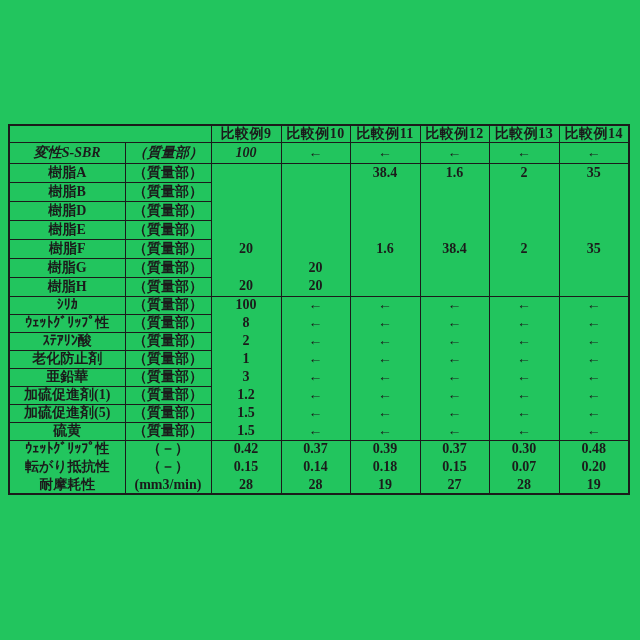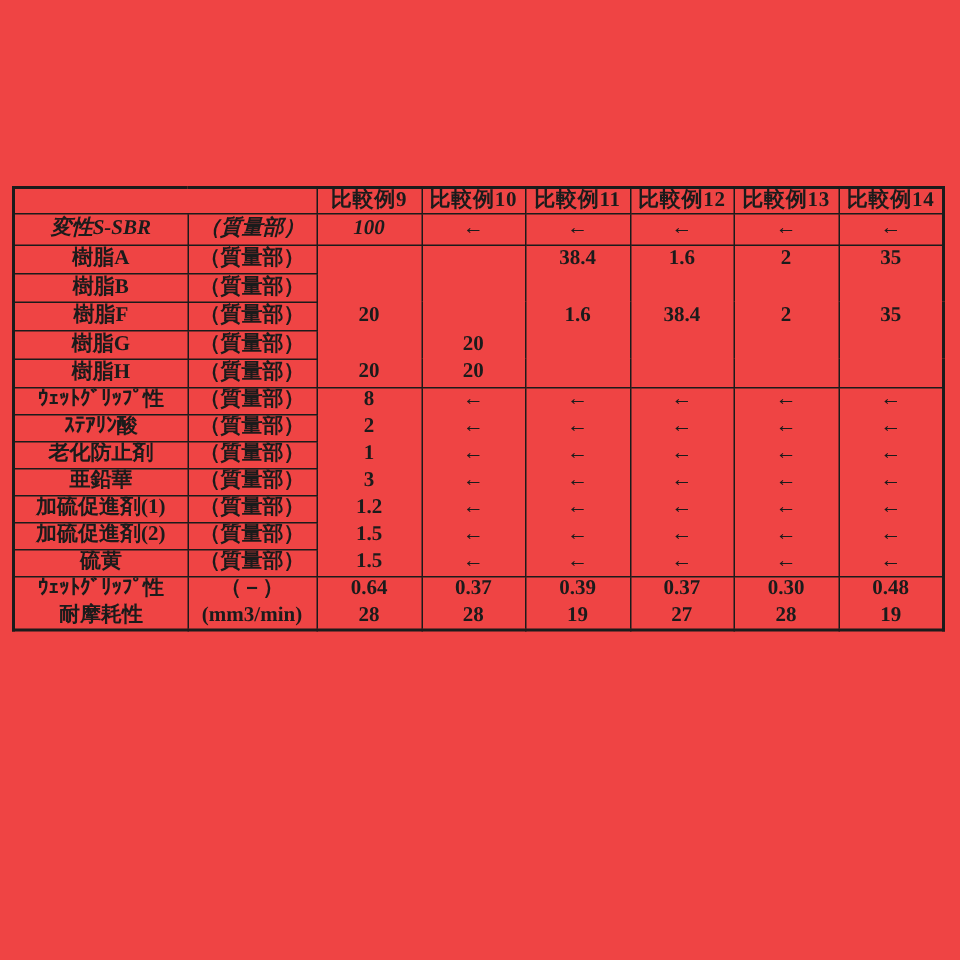"比較例9" .page { background: #ef4444 -> #22c55e }
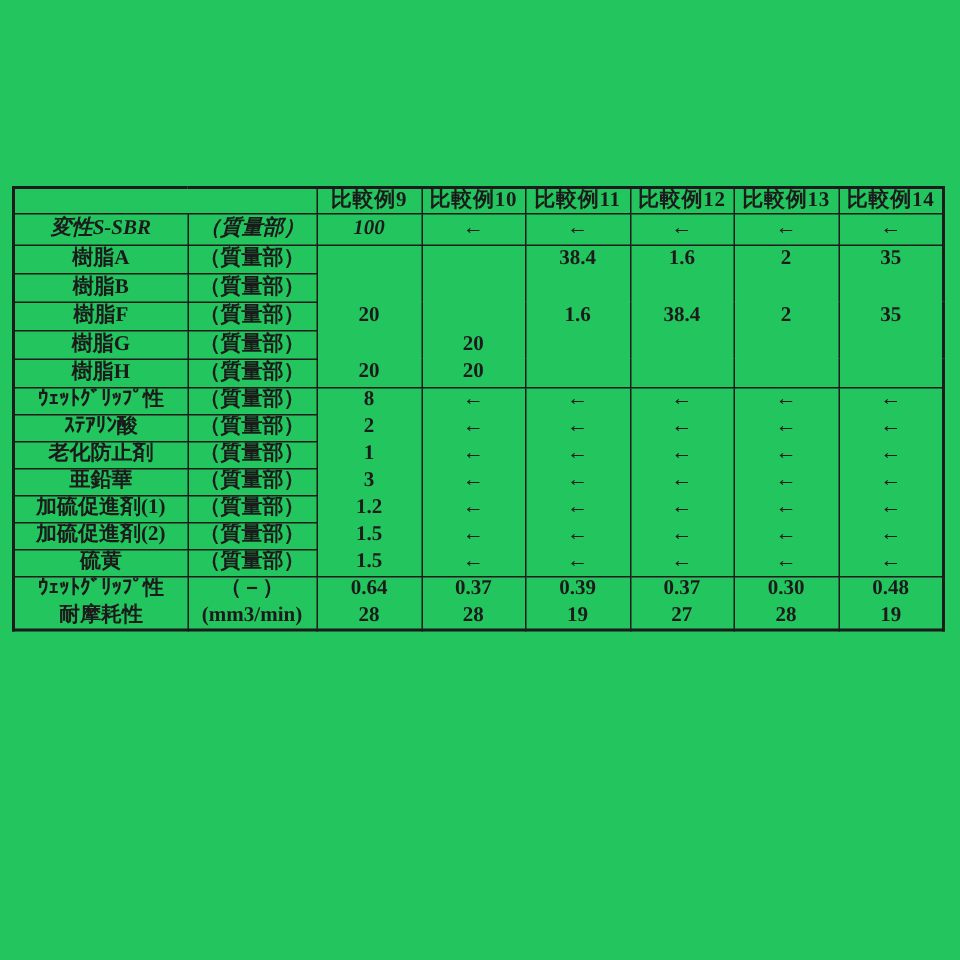"樹脂D" tr.lbl { html: none -> <tr> <td>樹脂D</td> <td>（質量部）</td> <td></td> <td></td> <td></td> <td></td> <td></td> <td></td> </tr> }
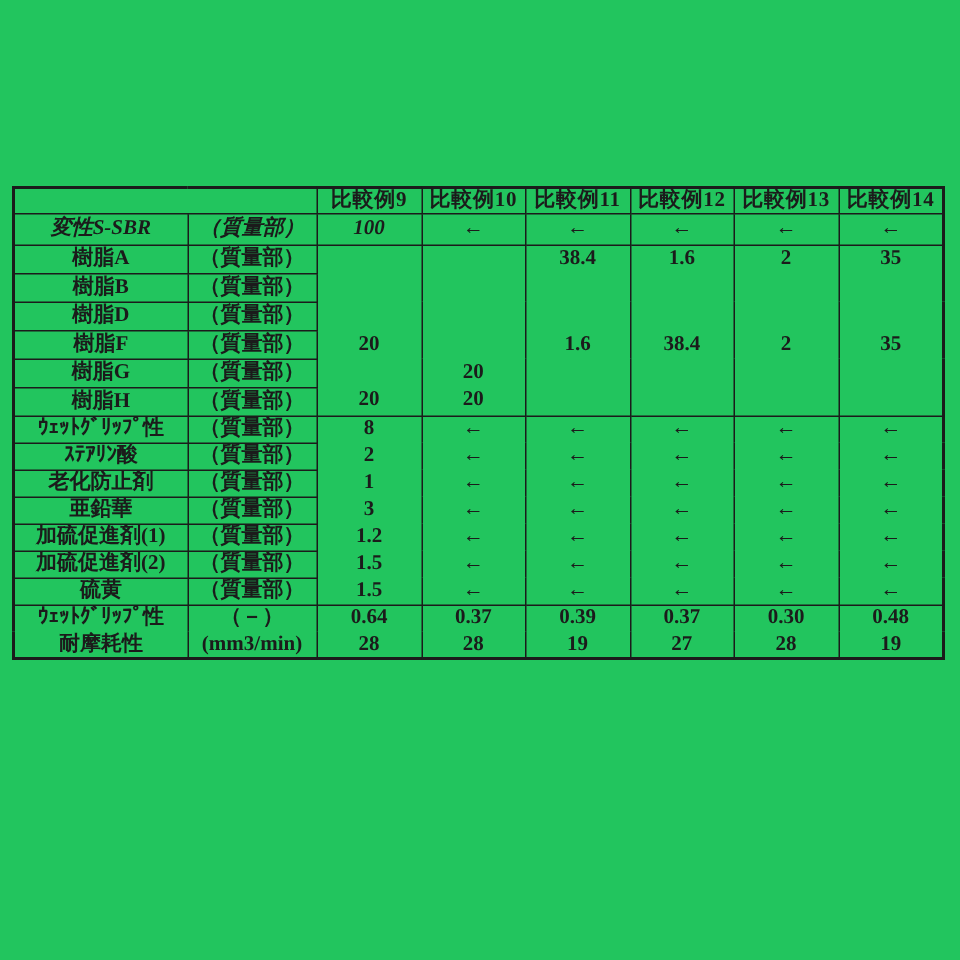"樹脂E" tr.lbl { html: none -> <tr> <td>樹脂E</td> <td>（質量部）</td> <td></td> <td></td> <td></td> <td></td> <td></td> <td></td> </tr> }
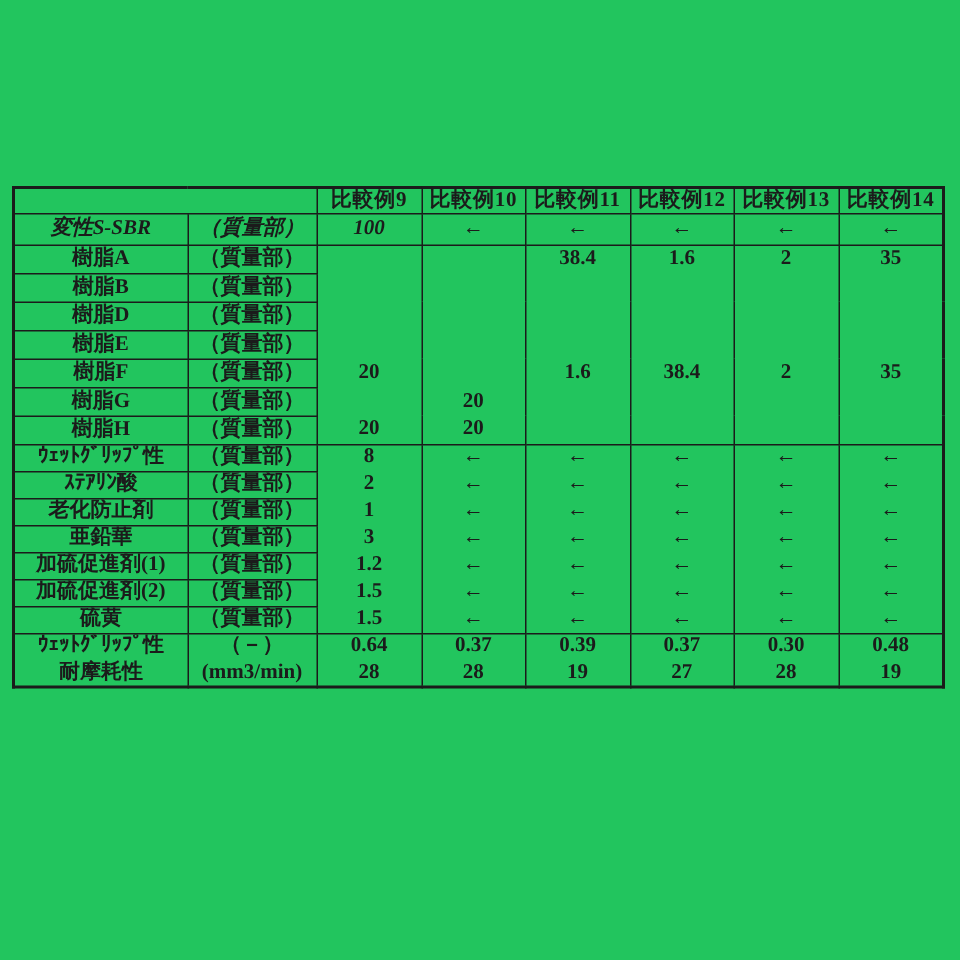"ｼﾘｶ" tr.lbl { html: none -> <tr> <td>ｼﾘｶ</td> <td>（質量部）</td> <td>100</td> <td>←</td> <td>←</td> <td>←</td> <td>←</td> <td>←</td> </tr> }
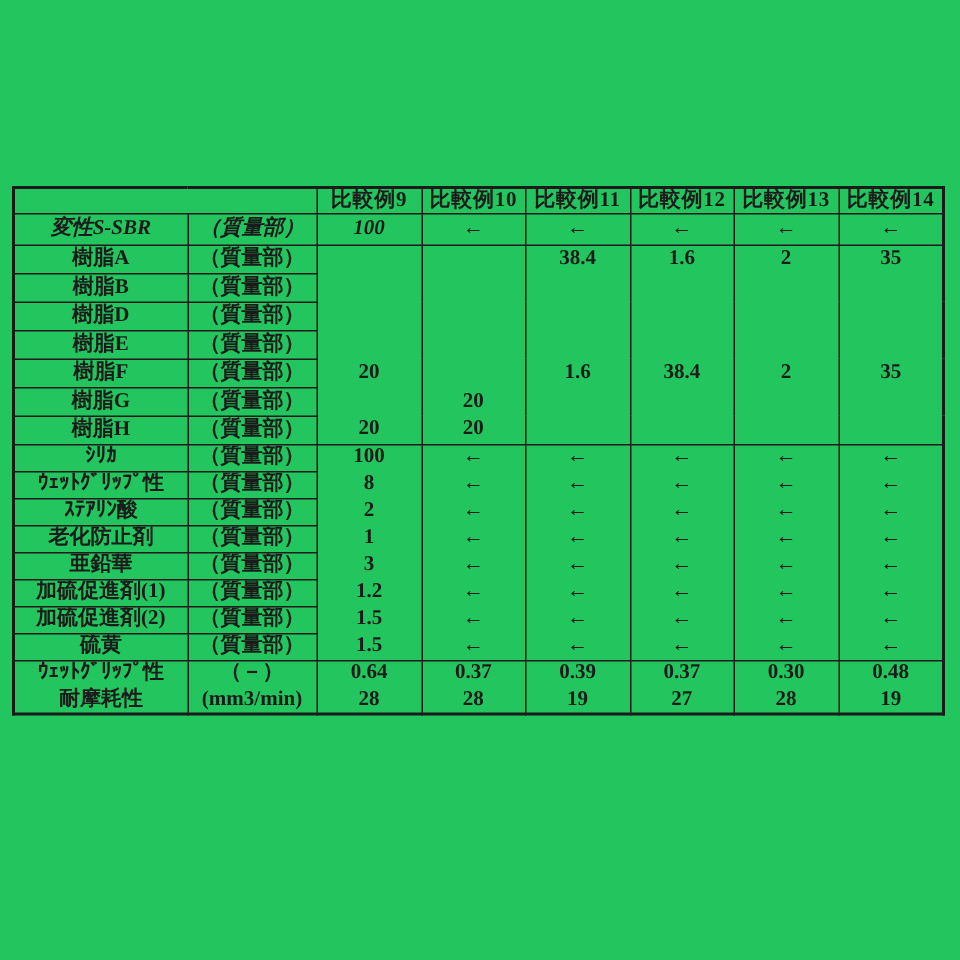"加硫促進剤(2)" td.c0 { text: 2 -> 5 }
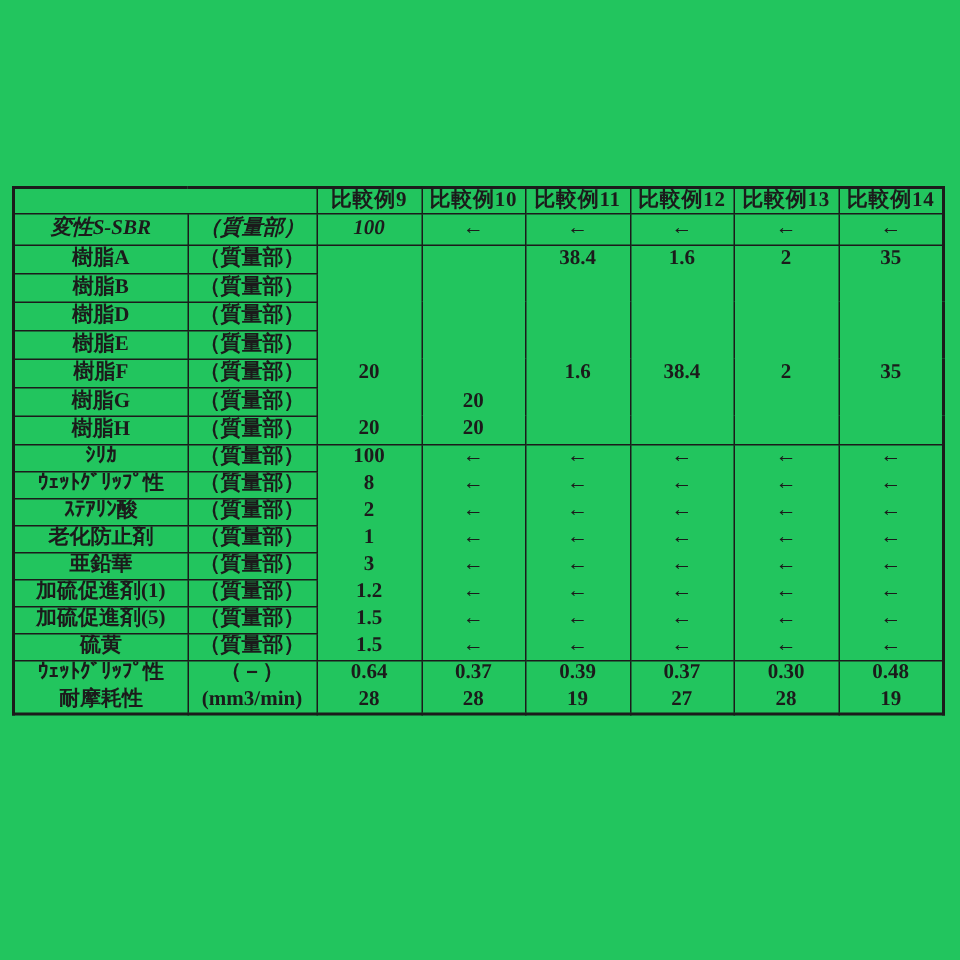"0.64" td.v { text: 0.64 -> 0.42 }
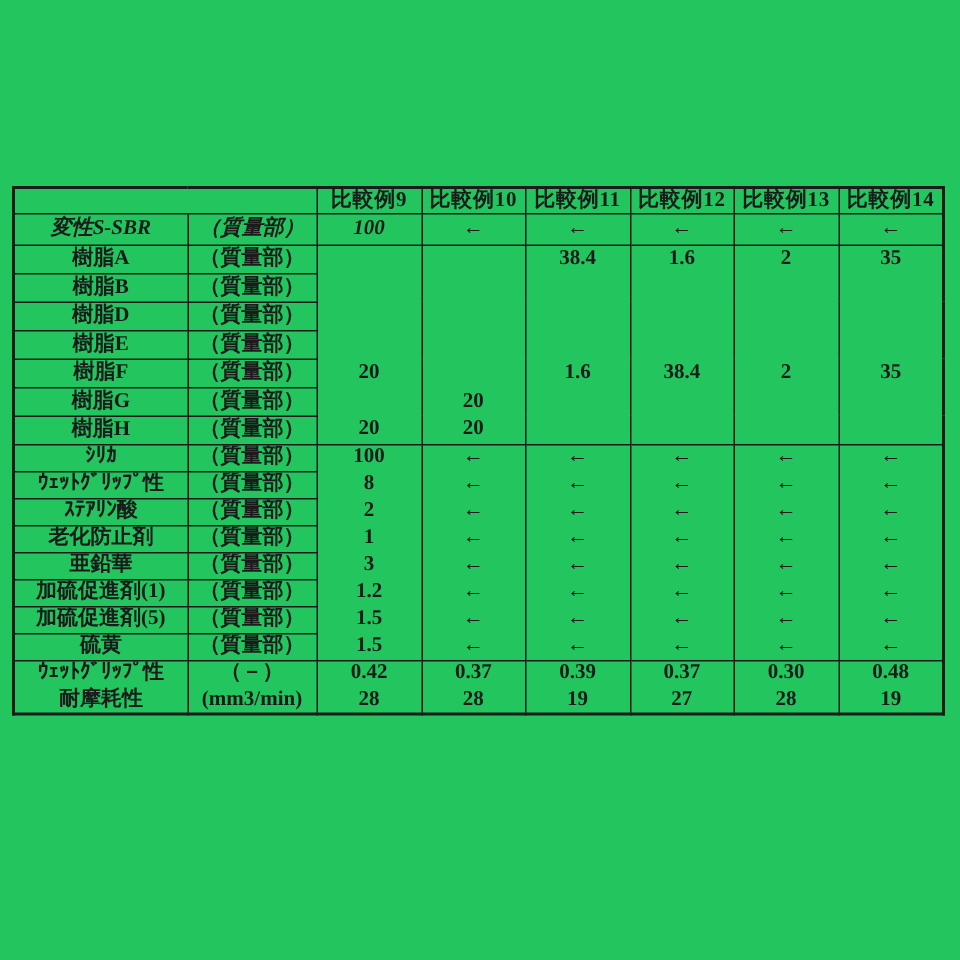"転がり抵抗性" tr.none { html: none -> <tr> <td>転がり抵抗性</td> <td>（－）</td> <td>0.15</td> <td>0.14</td> <td>0.18</td> <td>0.15</td> <td>0.07</td> <td>0.20</td> </tr> }
